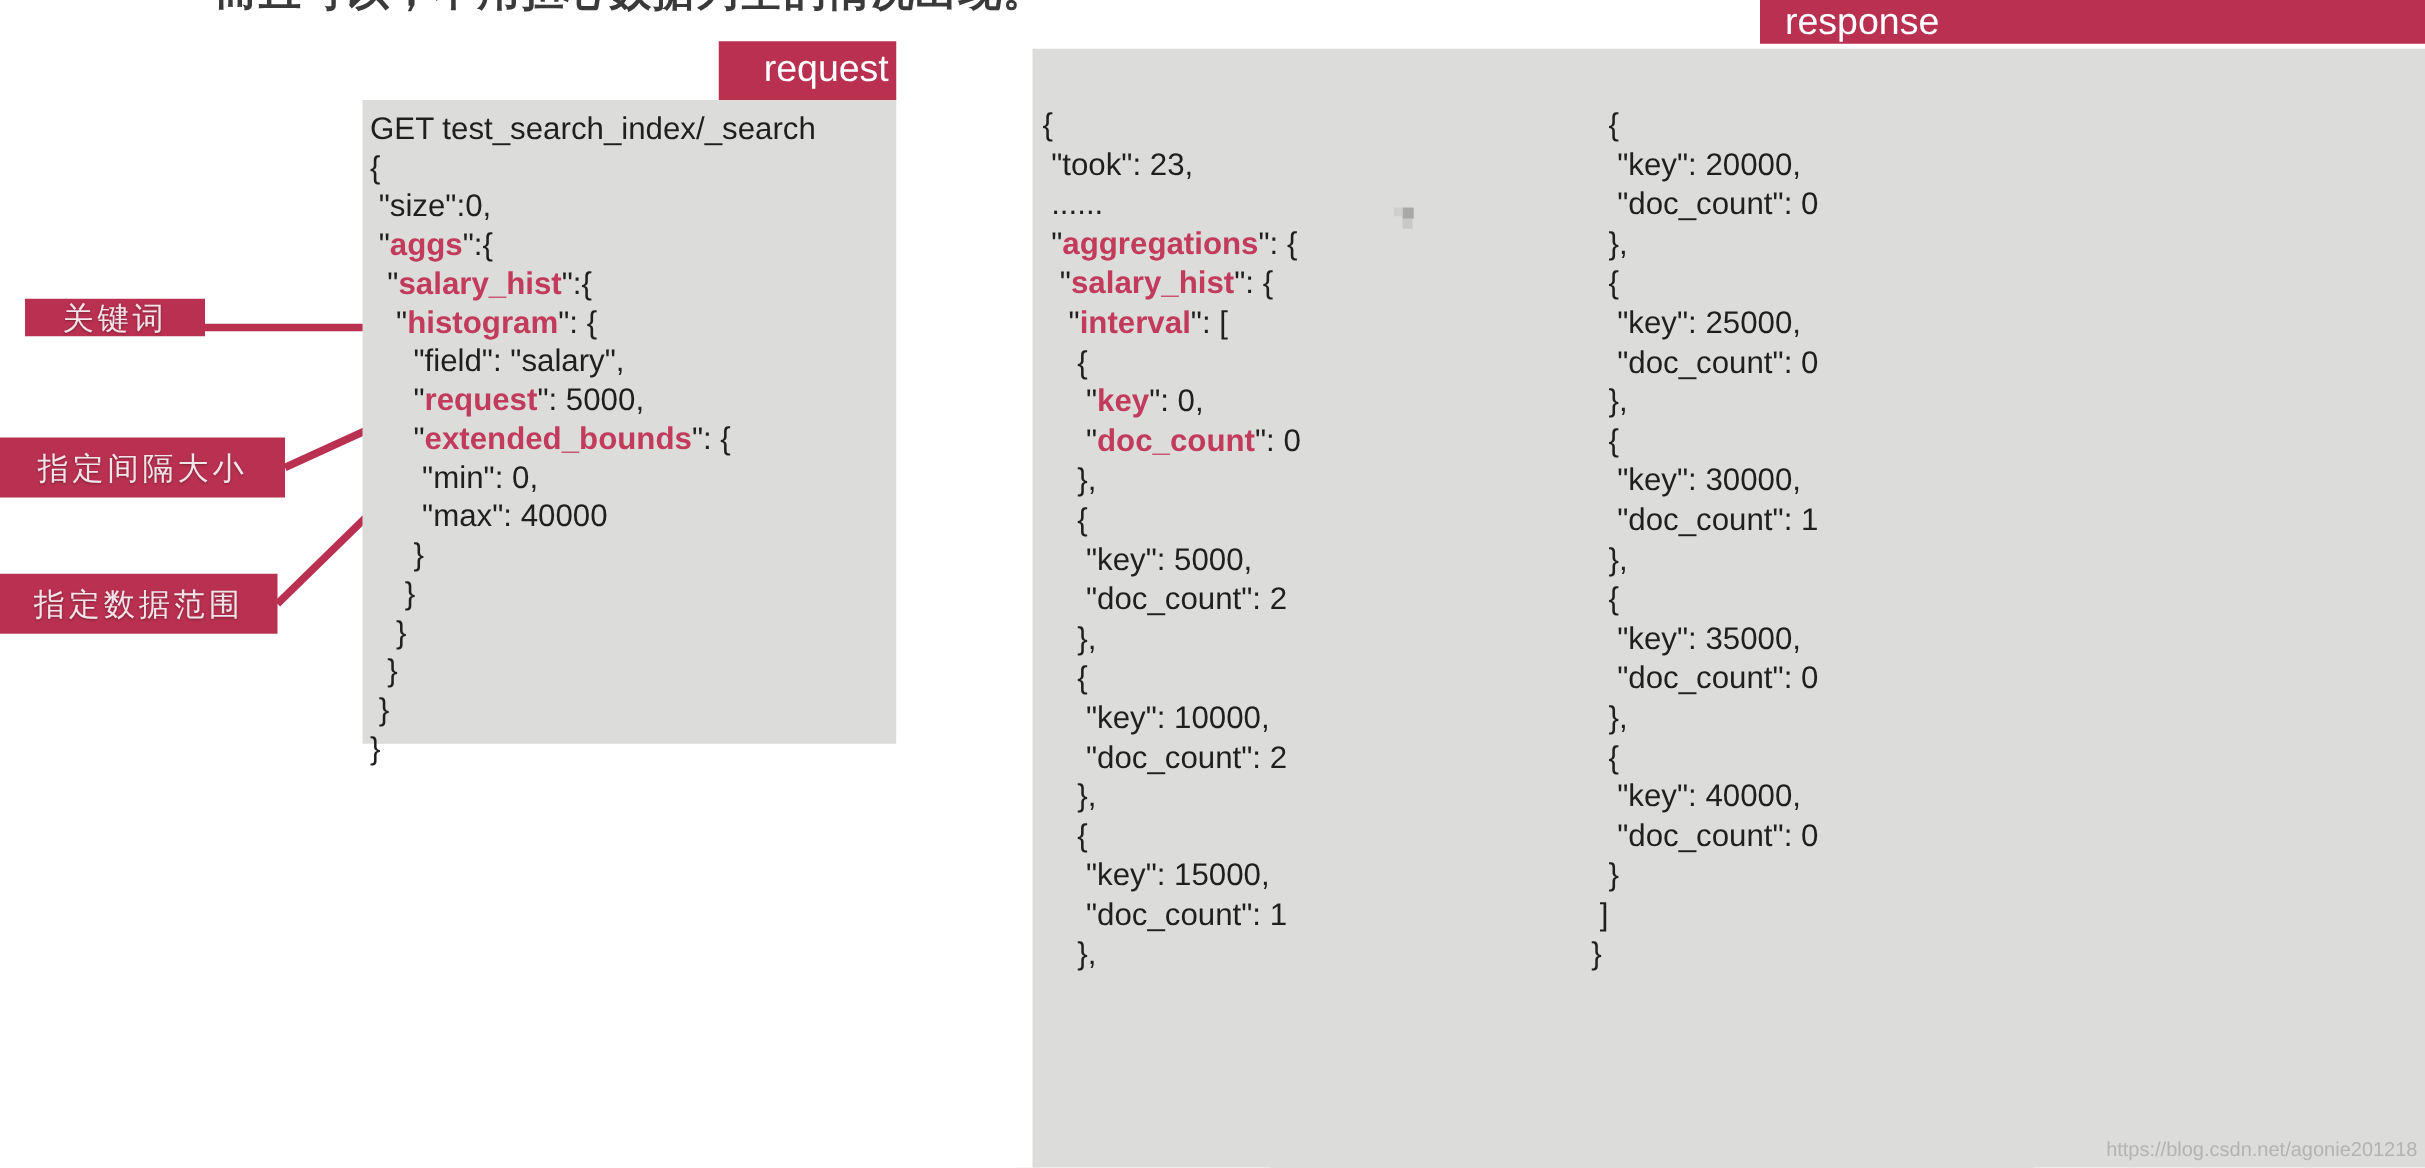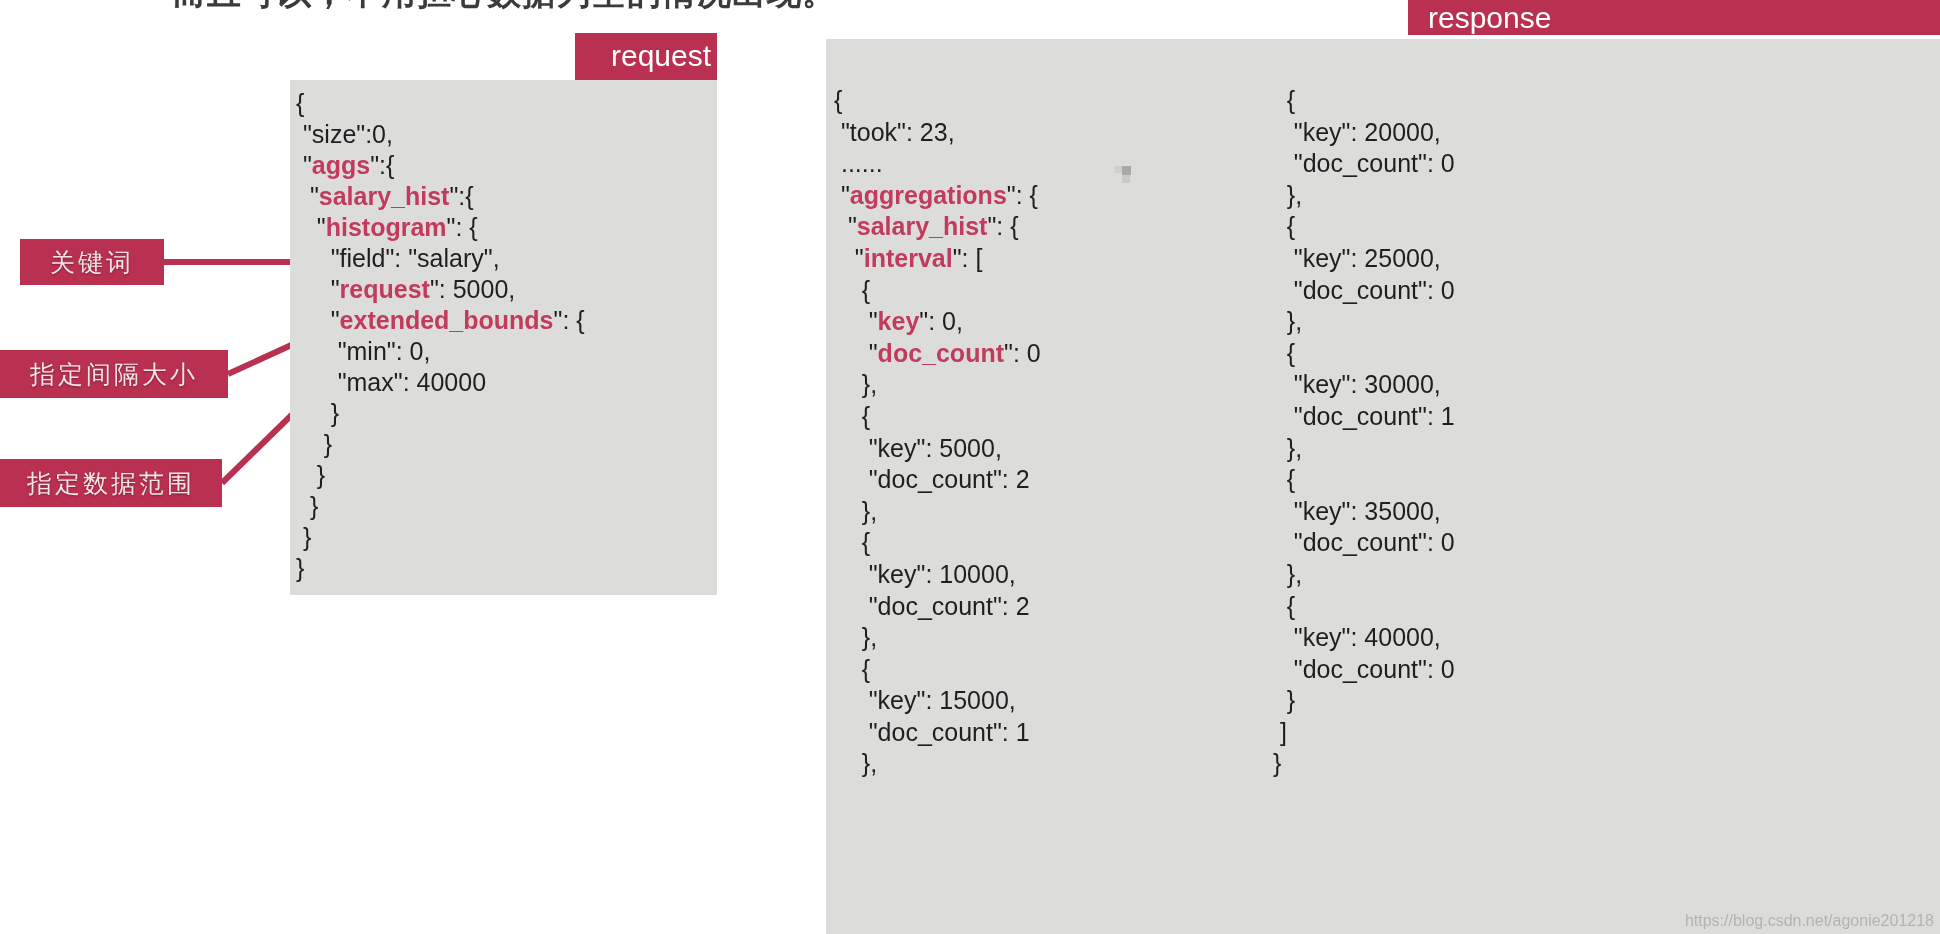"GET test_search_index/_search" div.code-line { html: none -> <div><span>GET test_search_index/_search</span></div> }
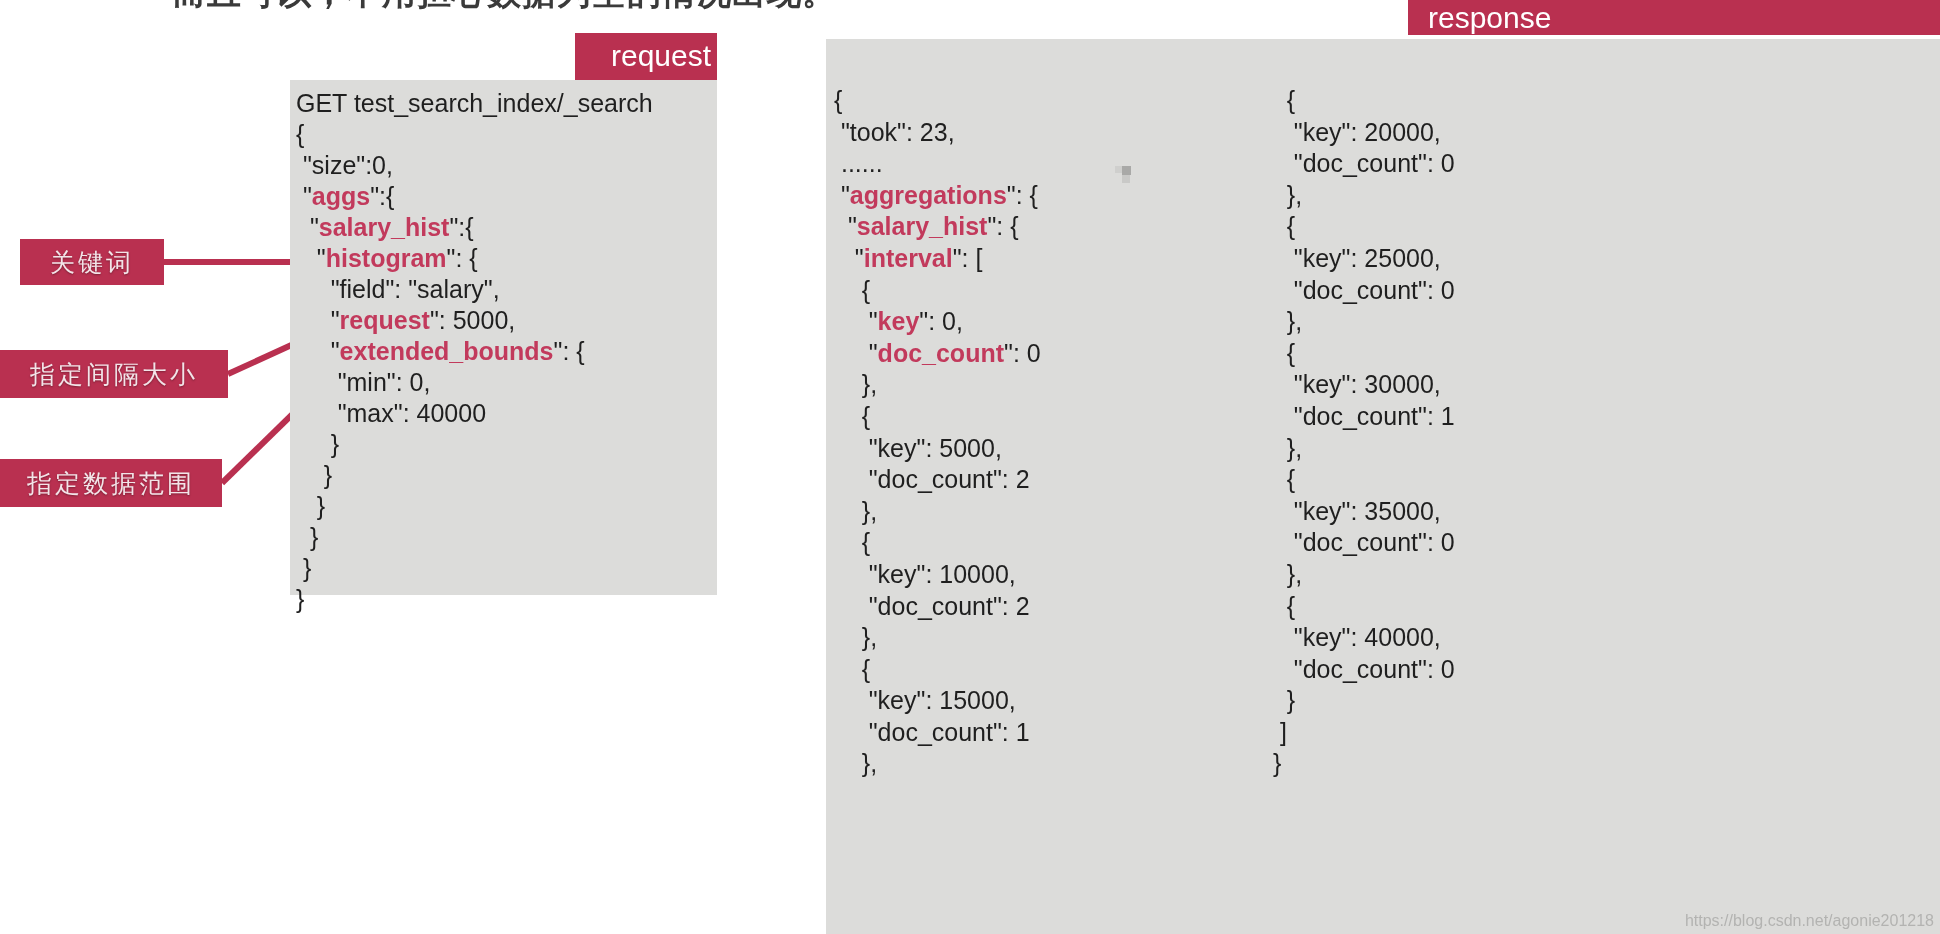"关键词" .callout-1 { height: 46px -> 30px }
